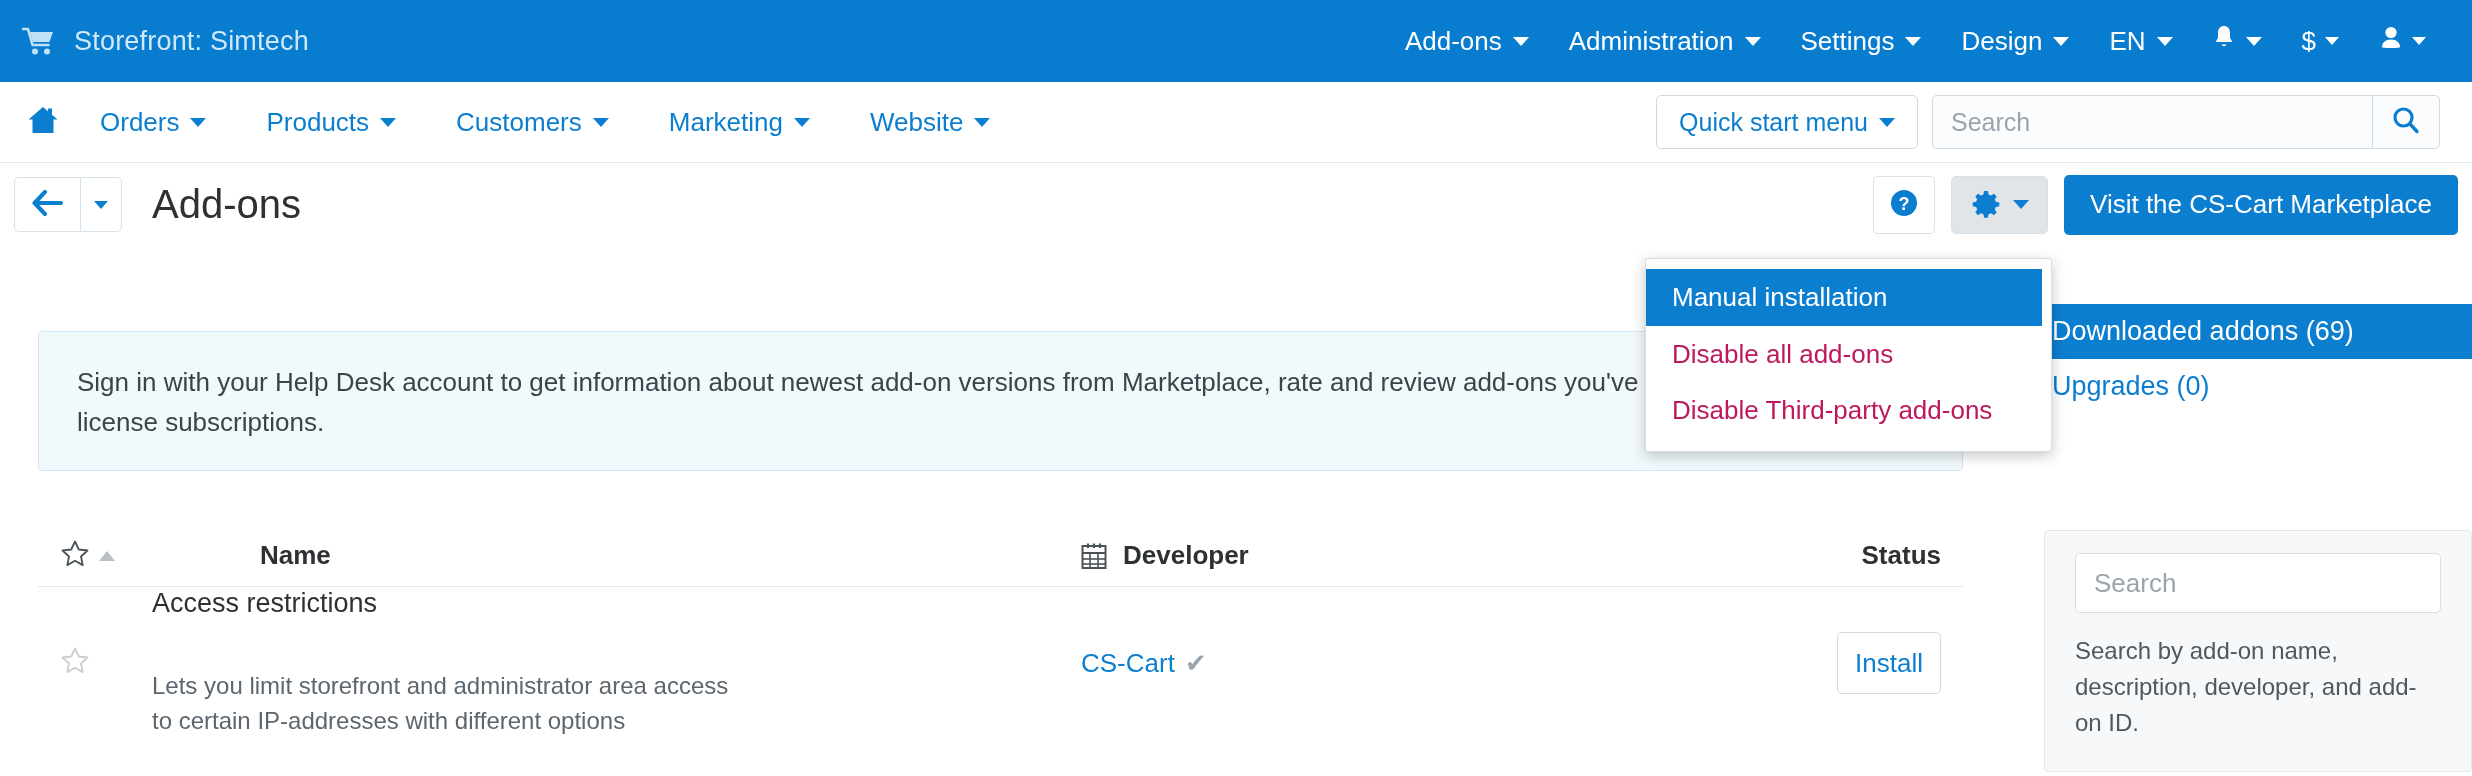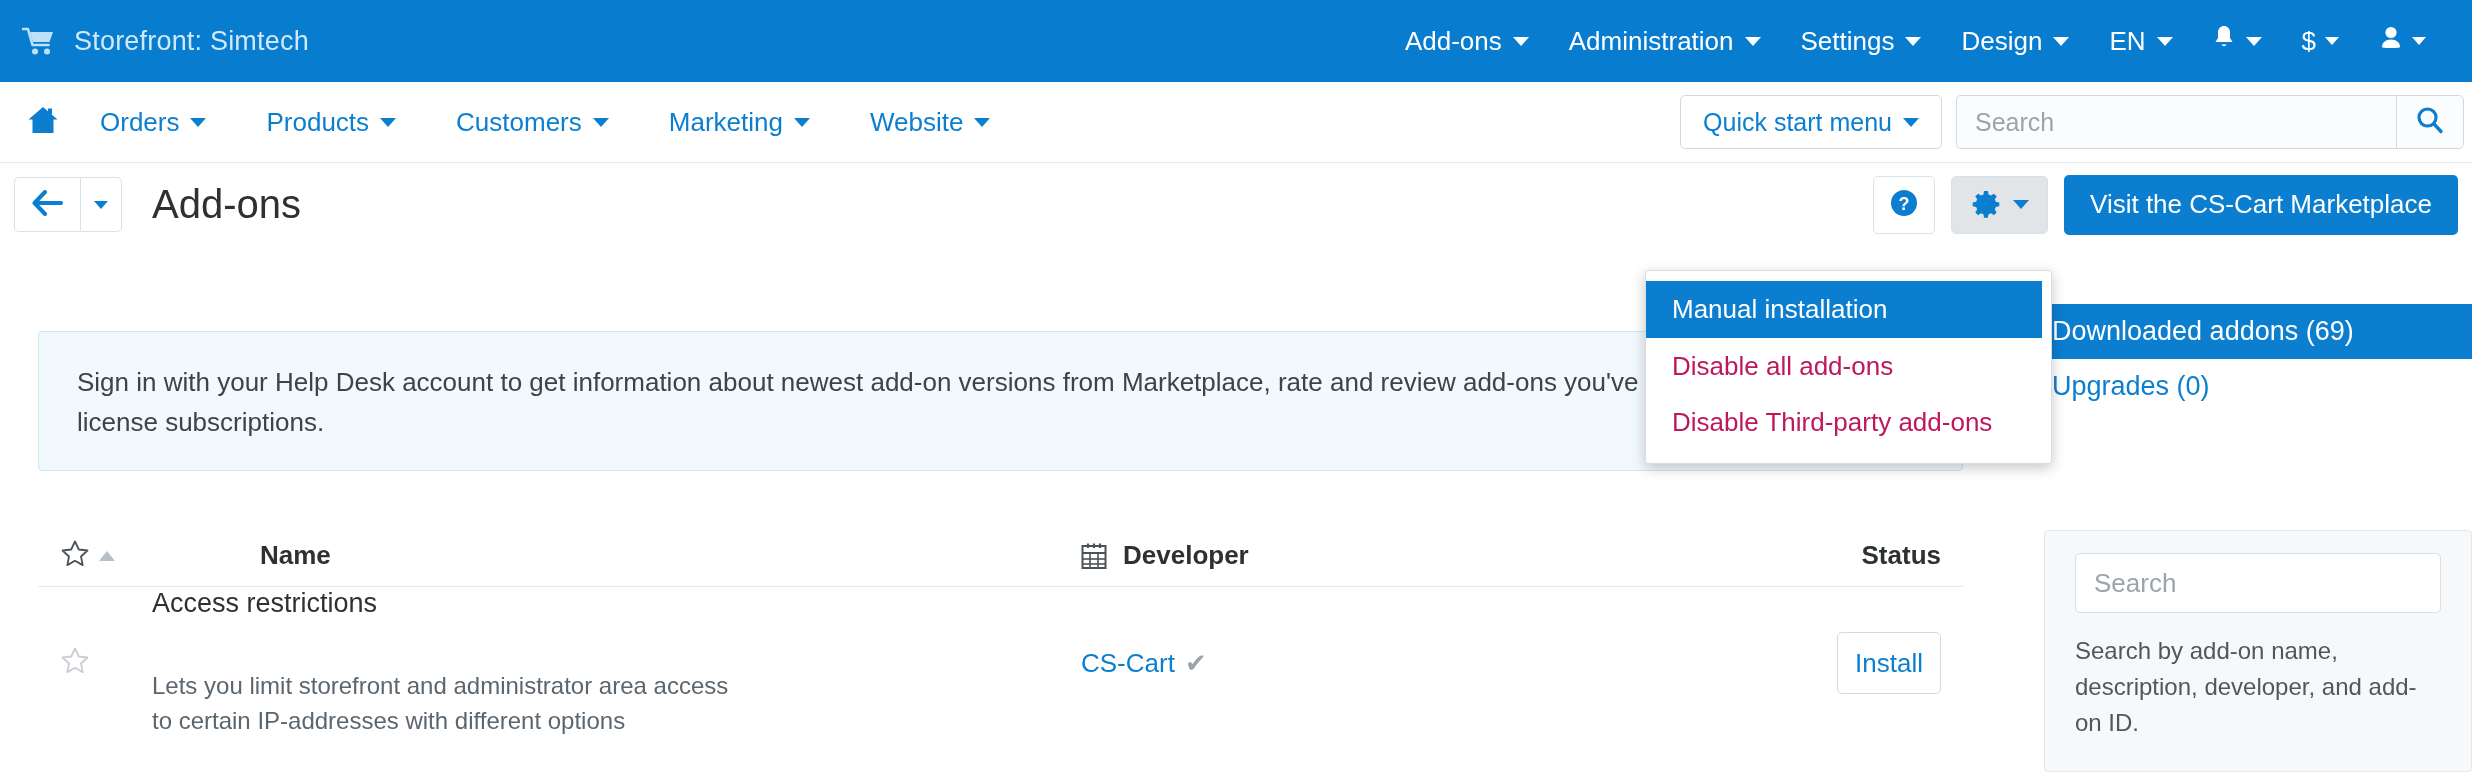"Quick start menu" .nav-right { padding-right: 8px -> 32px }
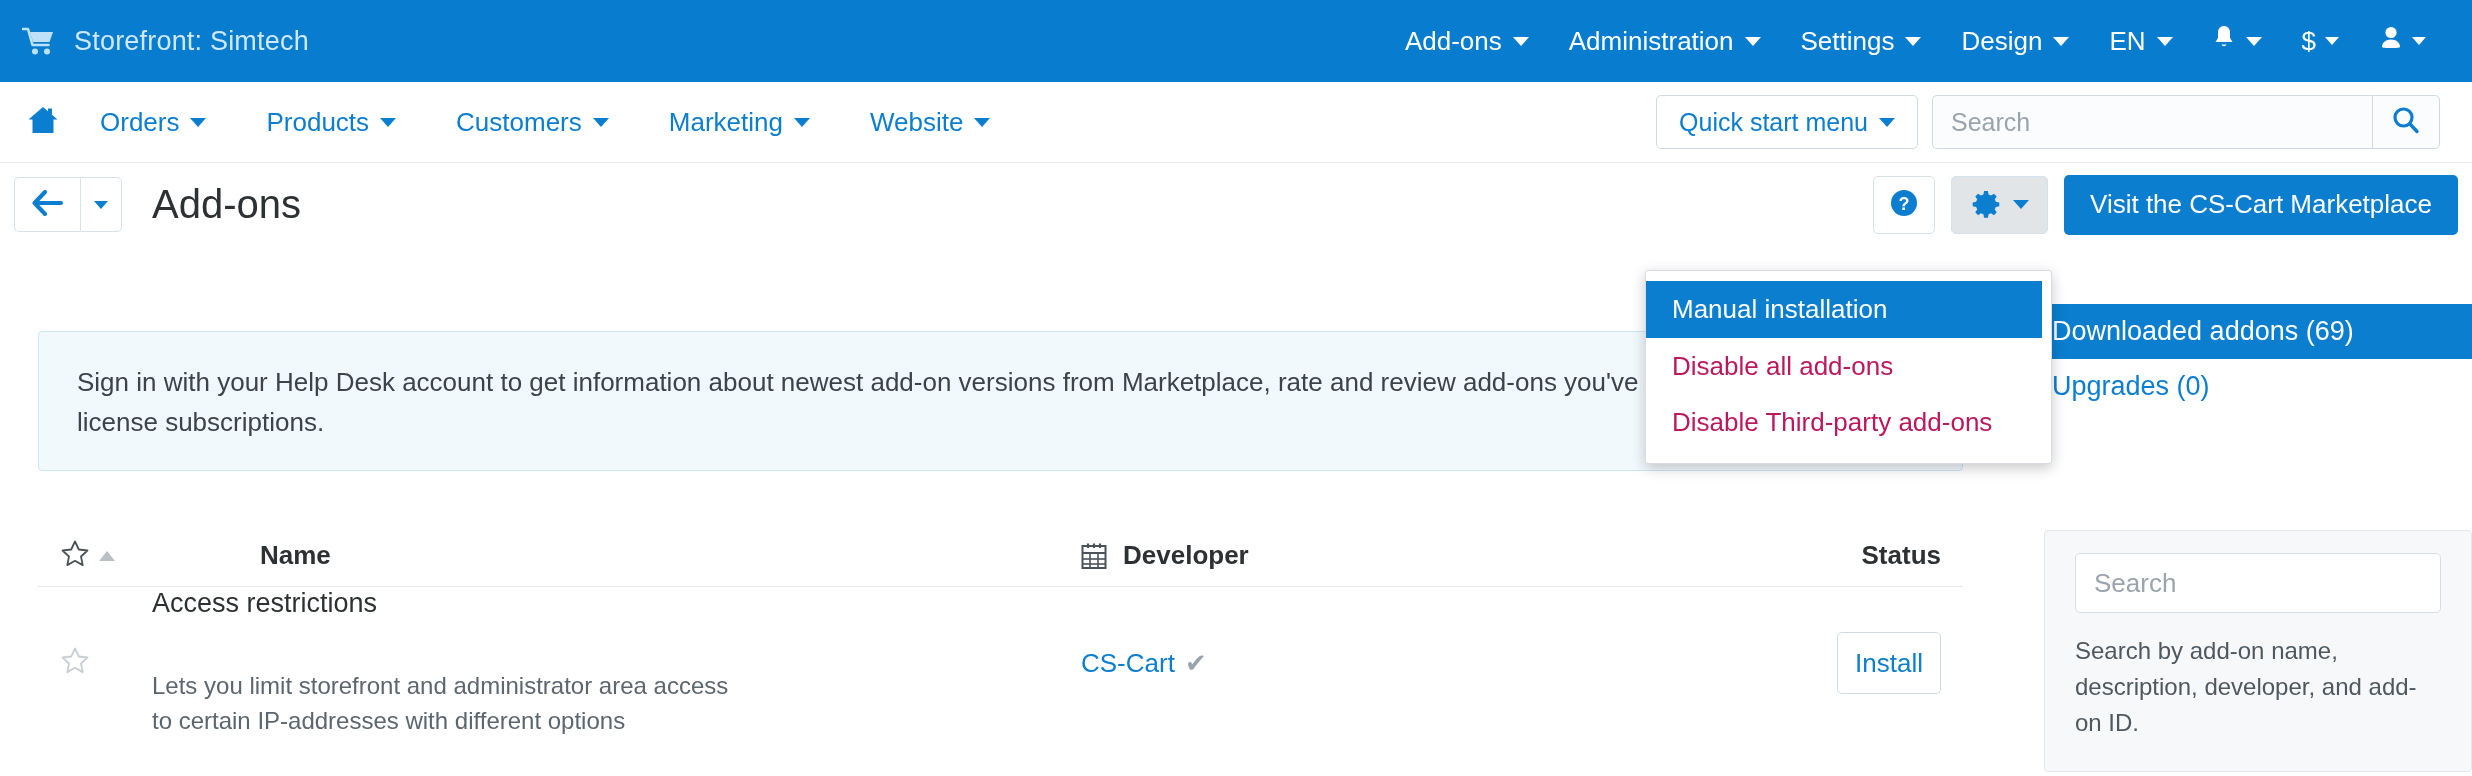"Manual installation" .dropdown-menu { top: 270px -> 258px }
